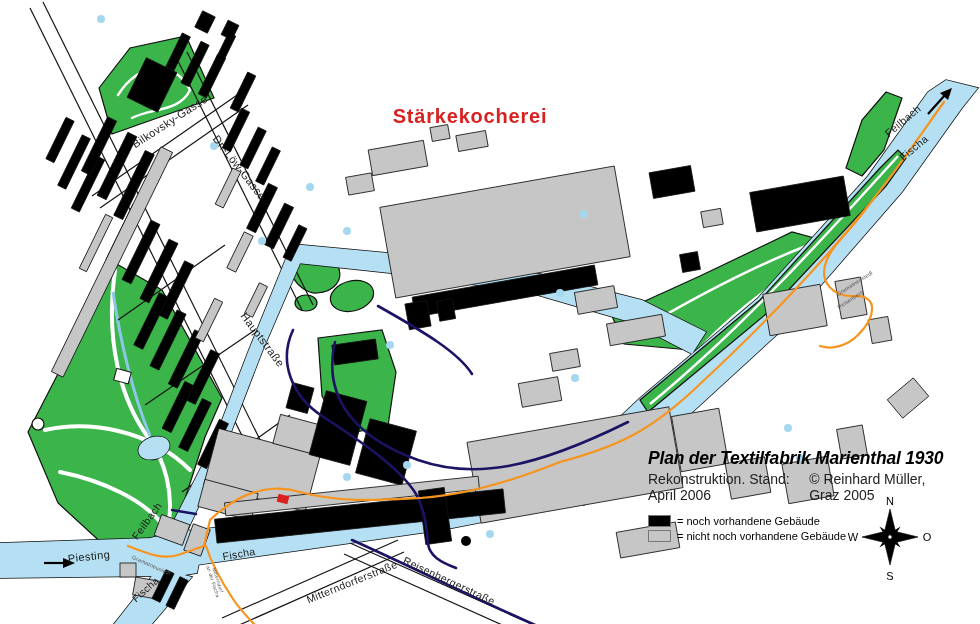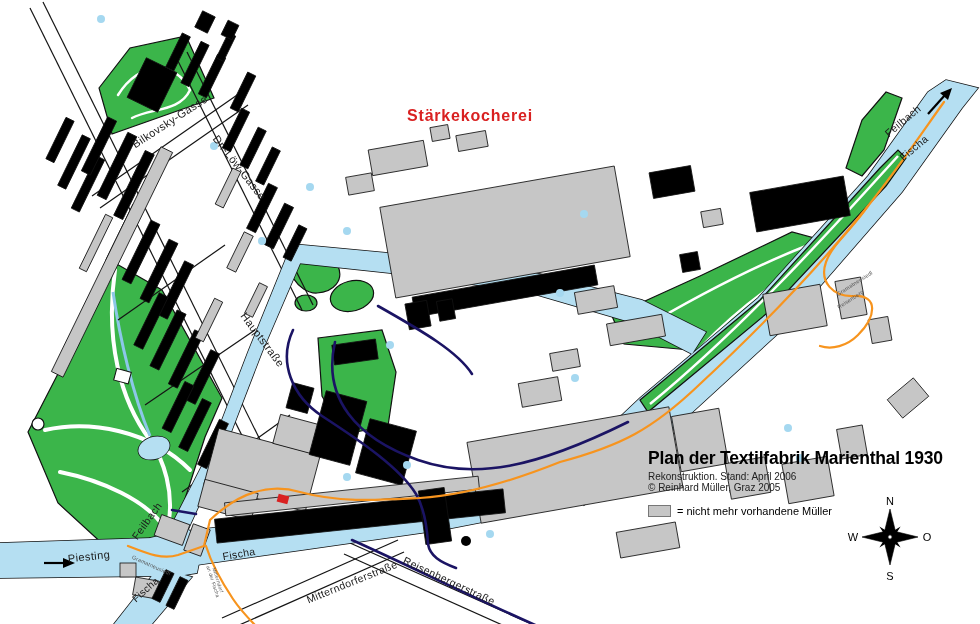"Stärkekocherei" div.mlabel { font-size: 16px -> 20px }
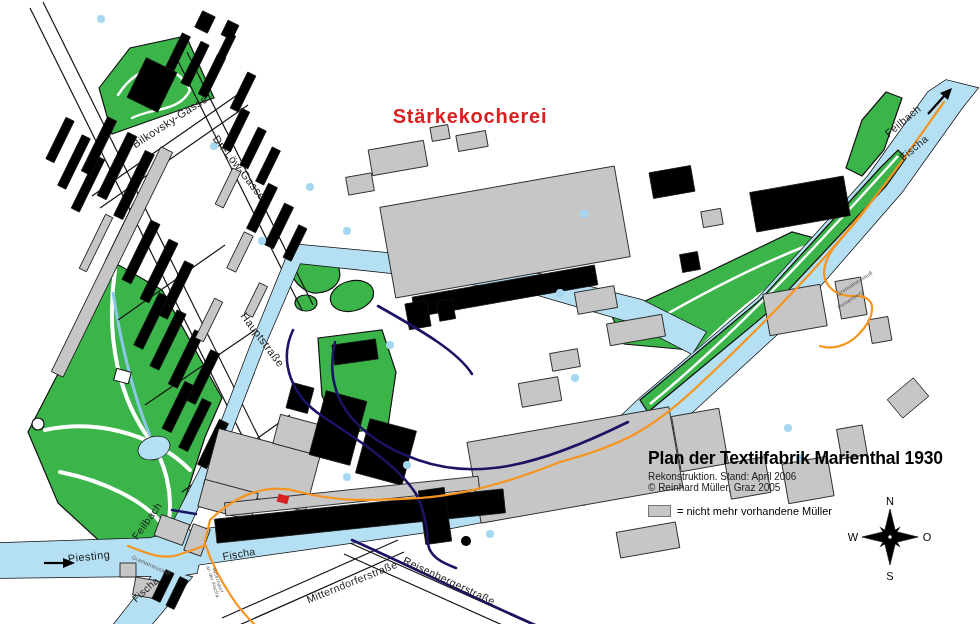"Plan der Textilfabrik Marienthal 1930" .legend-title { font-style: none -> italic }
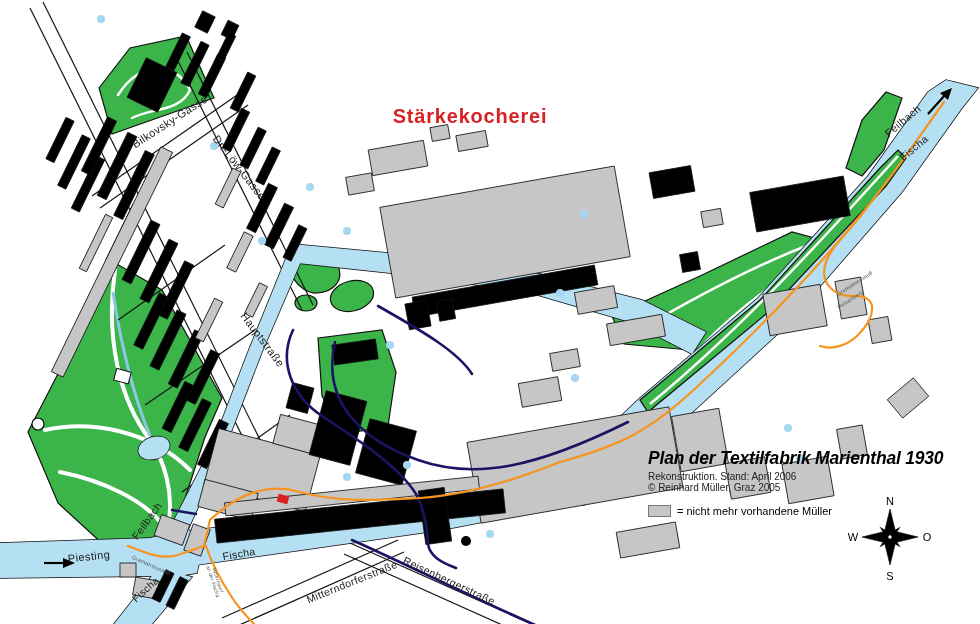"Rekonstruktion. Stand: April 2006" .legend-sub { flex-direction: column -> none; font-size: 10px -> 14px }
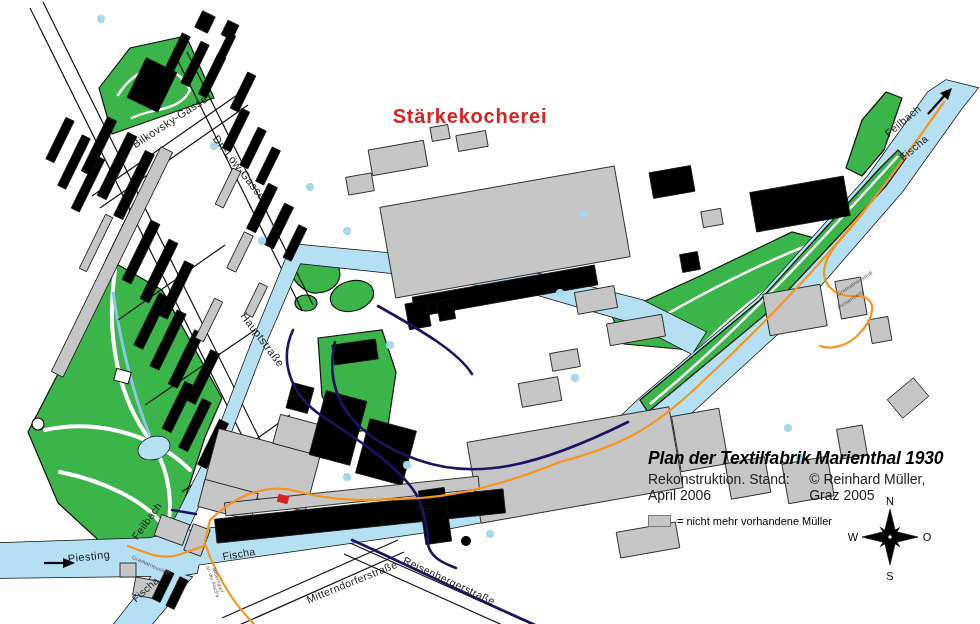"= noch vorhandene Gebäude" div.legend-row { html: none -> <div> <span></span> <span>= noch vorhandene Gebäude</span> </div> }
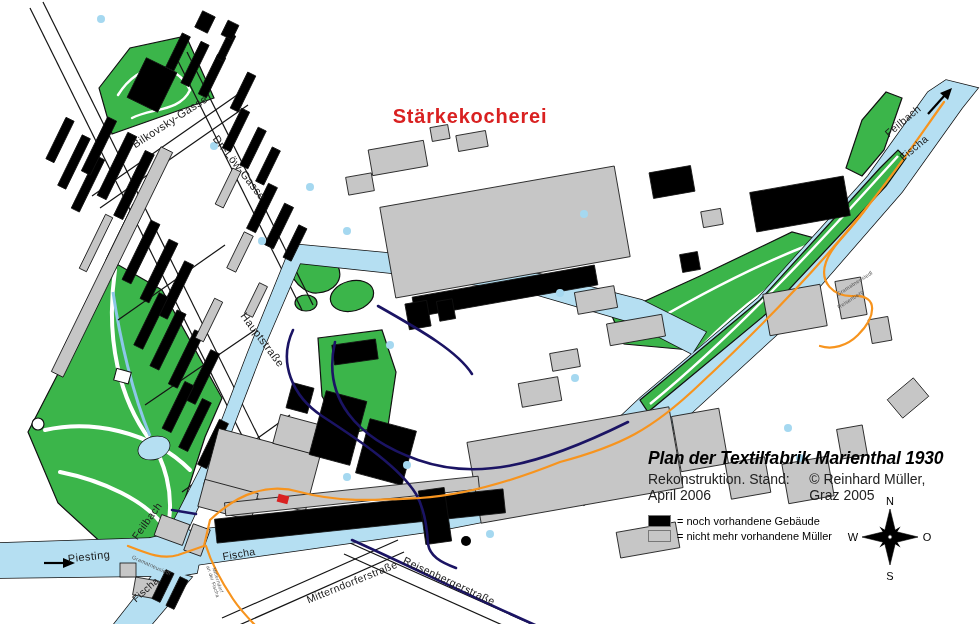"= nicht mehr vorhandene Müller" span.legend-label { text: mehr vorhandene Müller -> noch vorhandene Gebäude }
